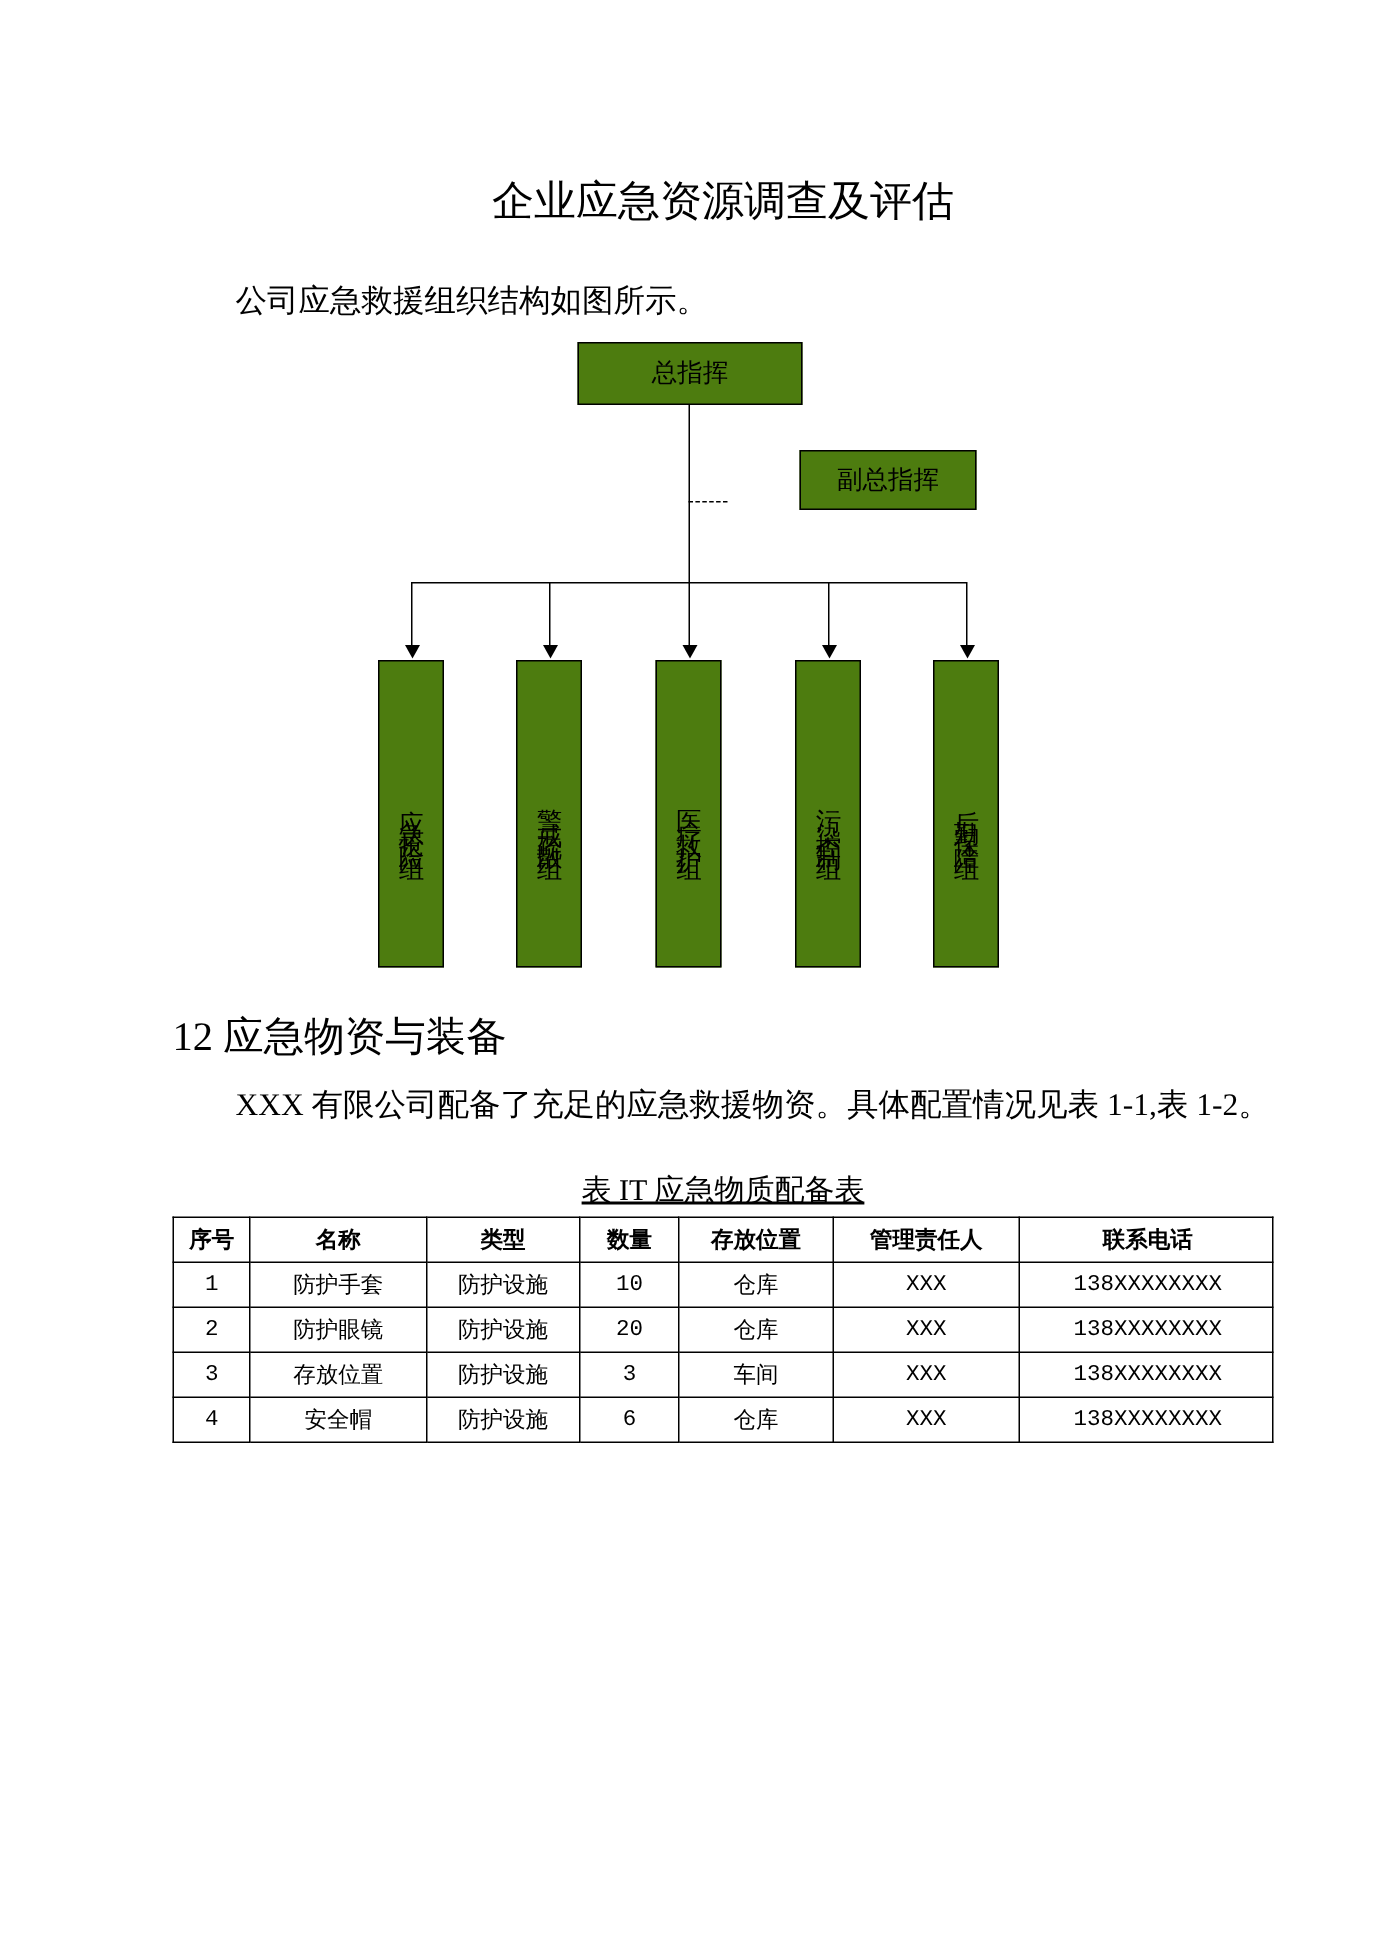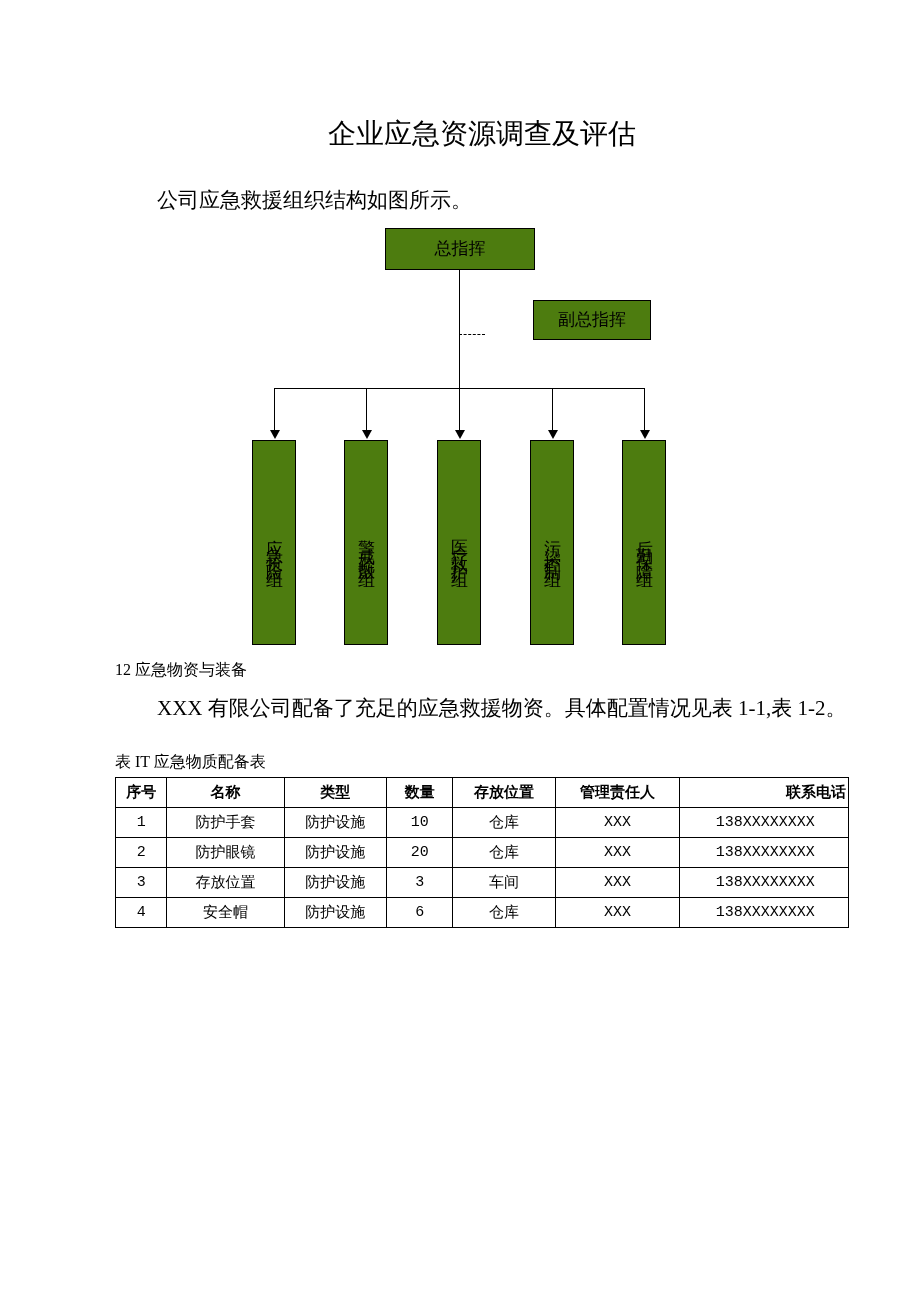"12 应急物资与装备" .heading2 { font-size: 16px -> 27px; margin-top: 2px -> 15px }
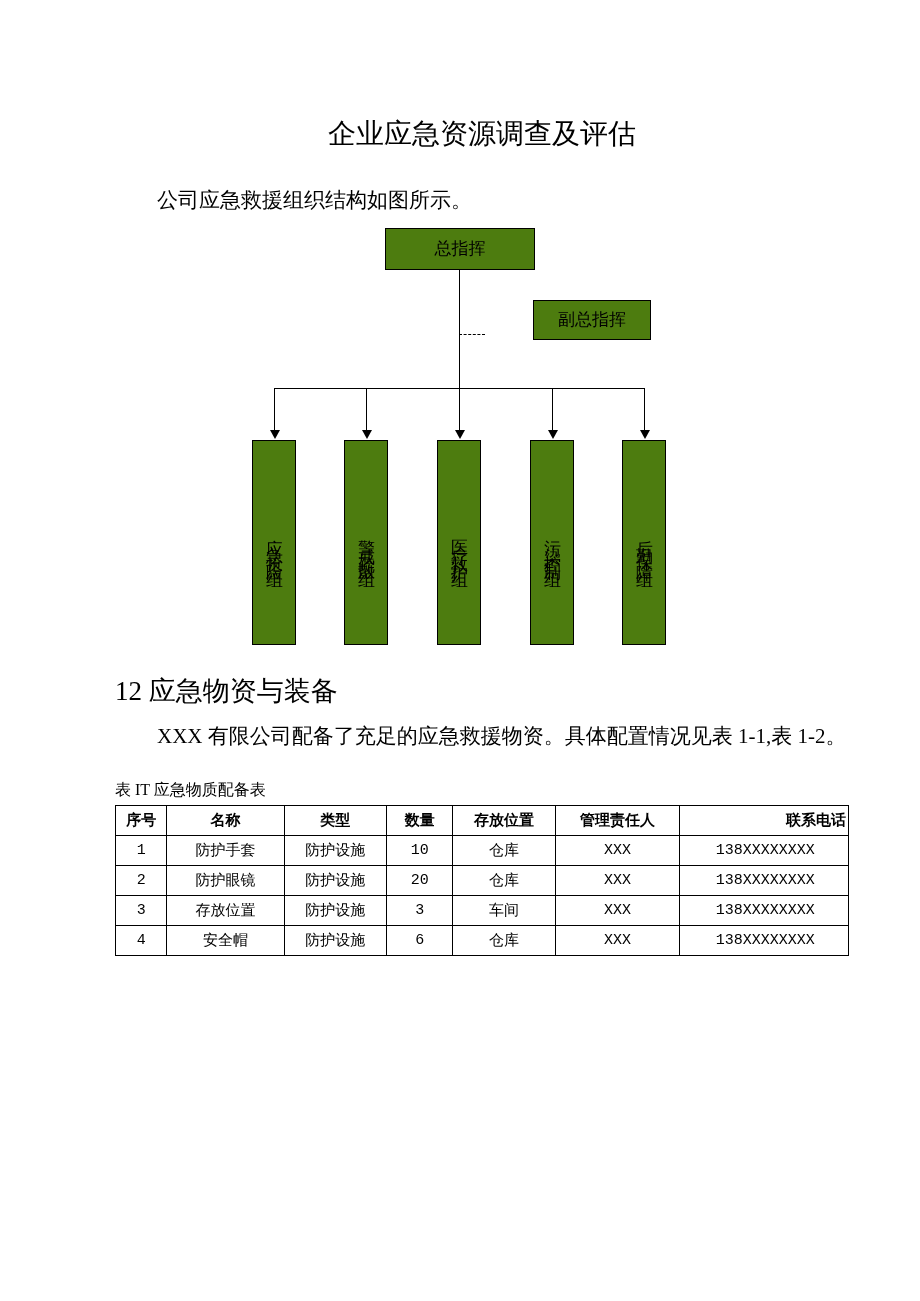"表 IT 应急物质配备表" .table-caption { font-size: 16px -> 20px; text-align: left -> center; text-decoration: none -> underline }
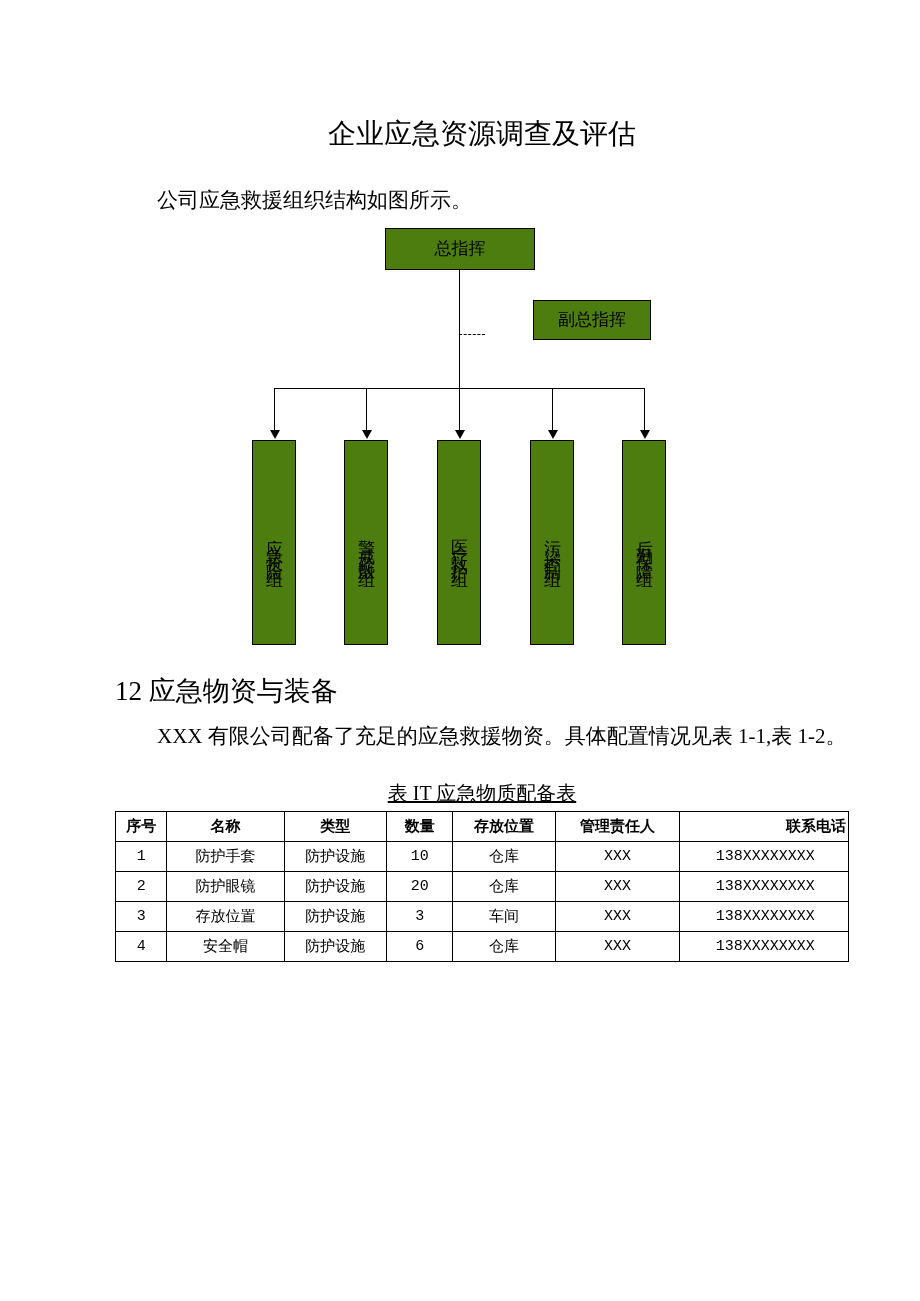"联系电话" .col-tel { text-align: right -> center }
